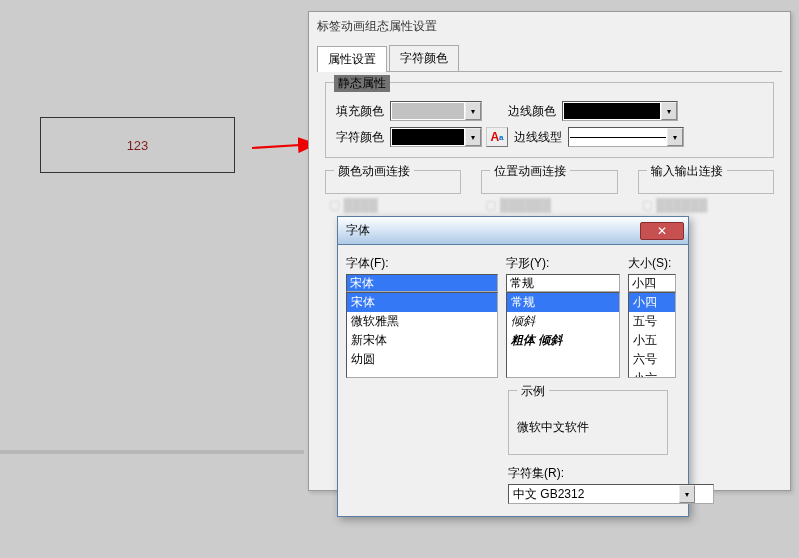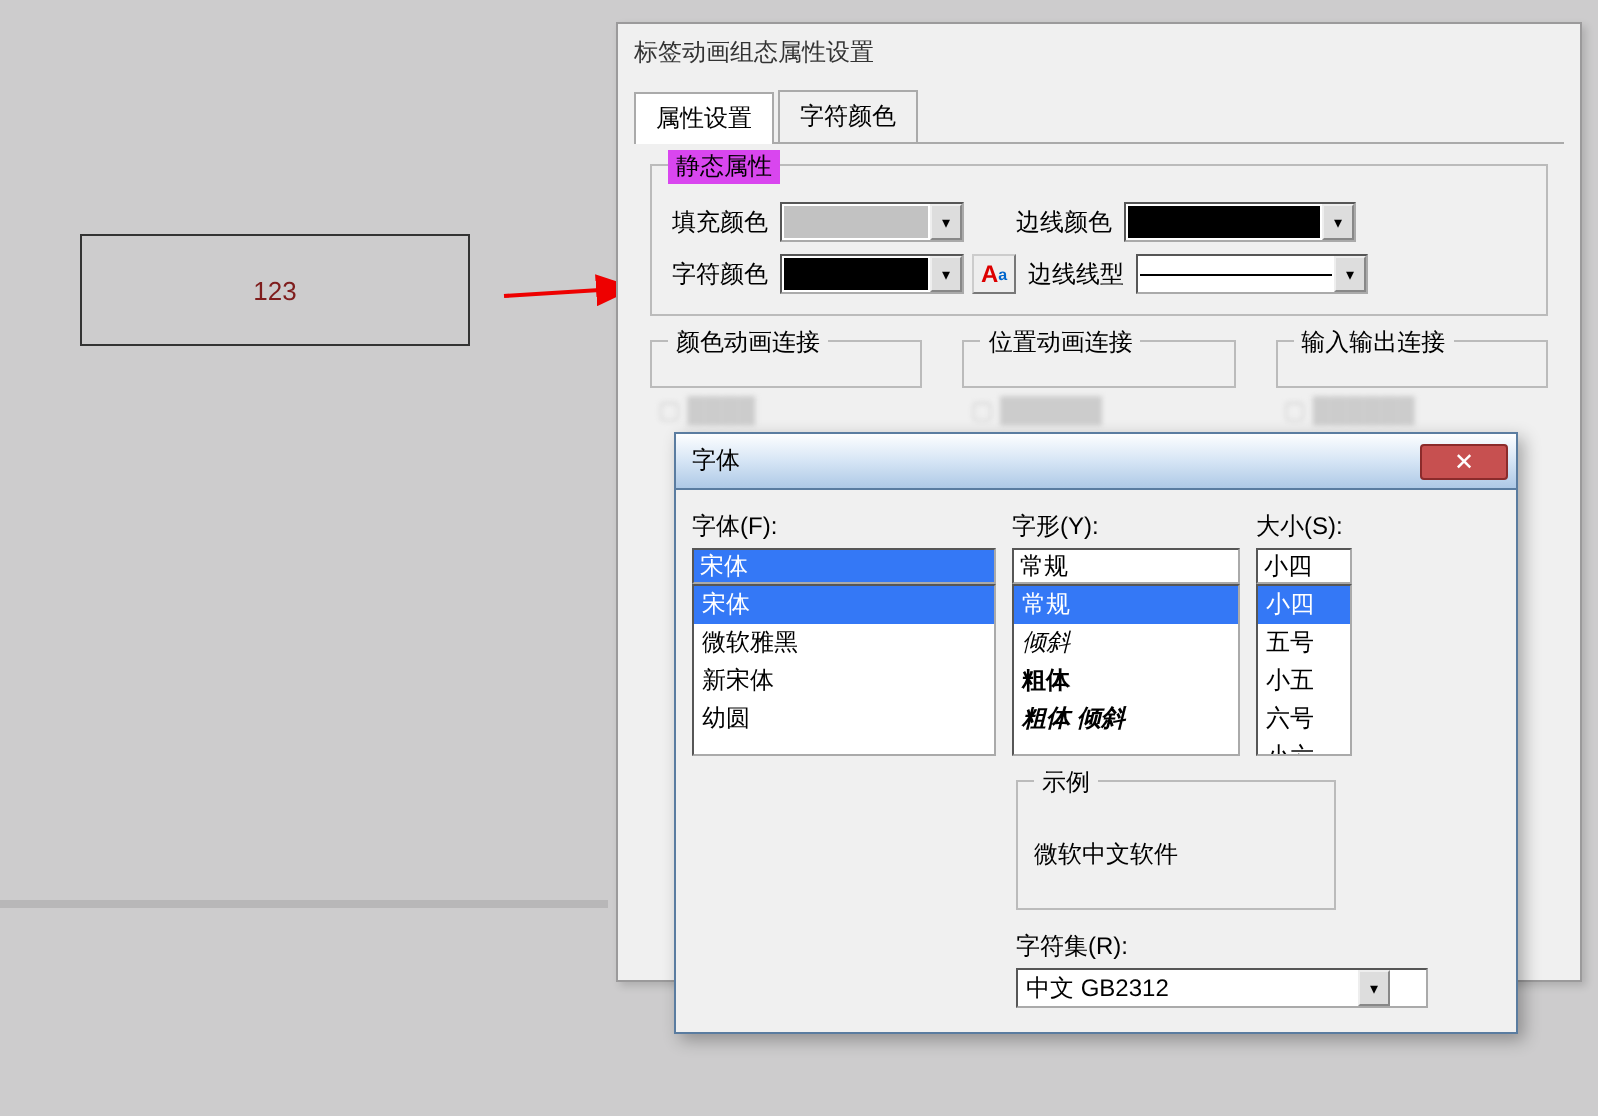"静态属性" .groupbox > .gb-title { background: #d946ef -> #737373 }
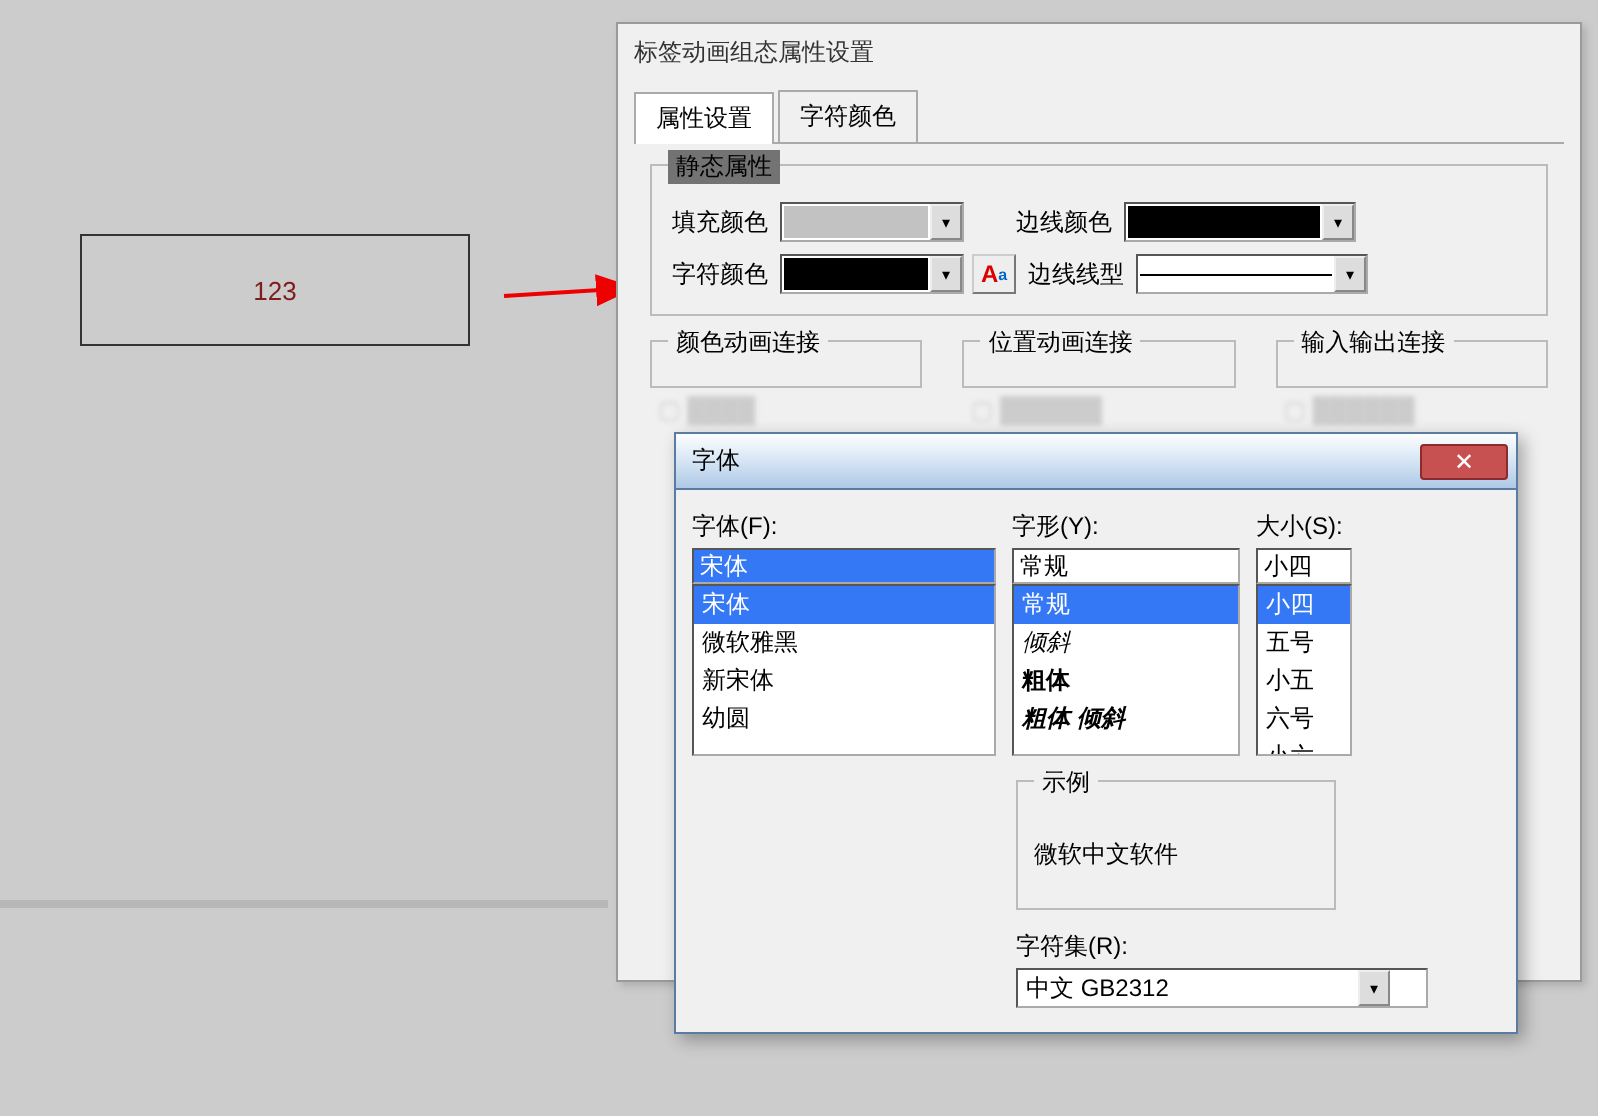"字体" .dlg2 { width: 422px -> 352px }
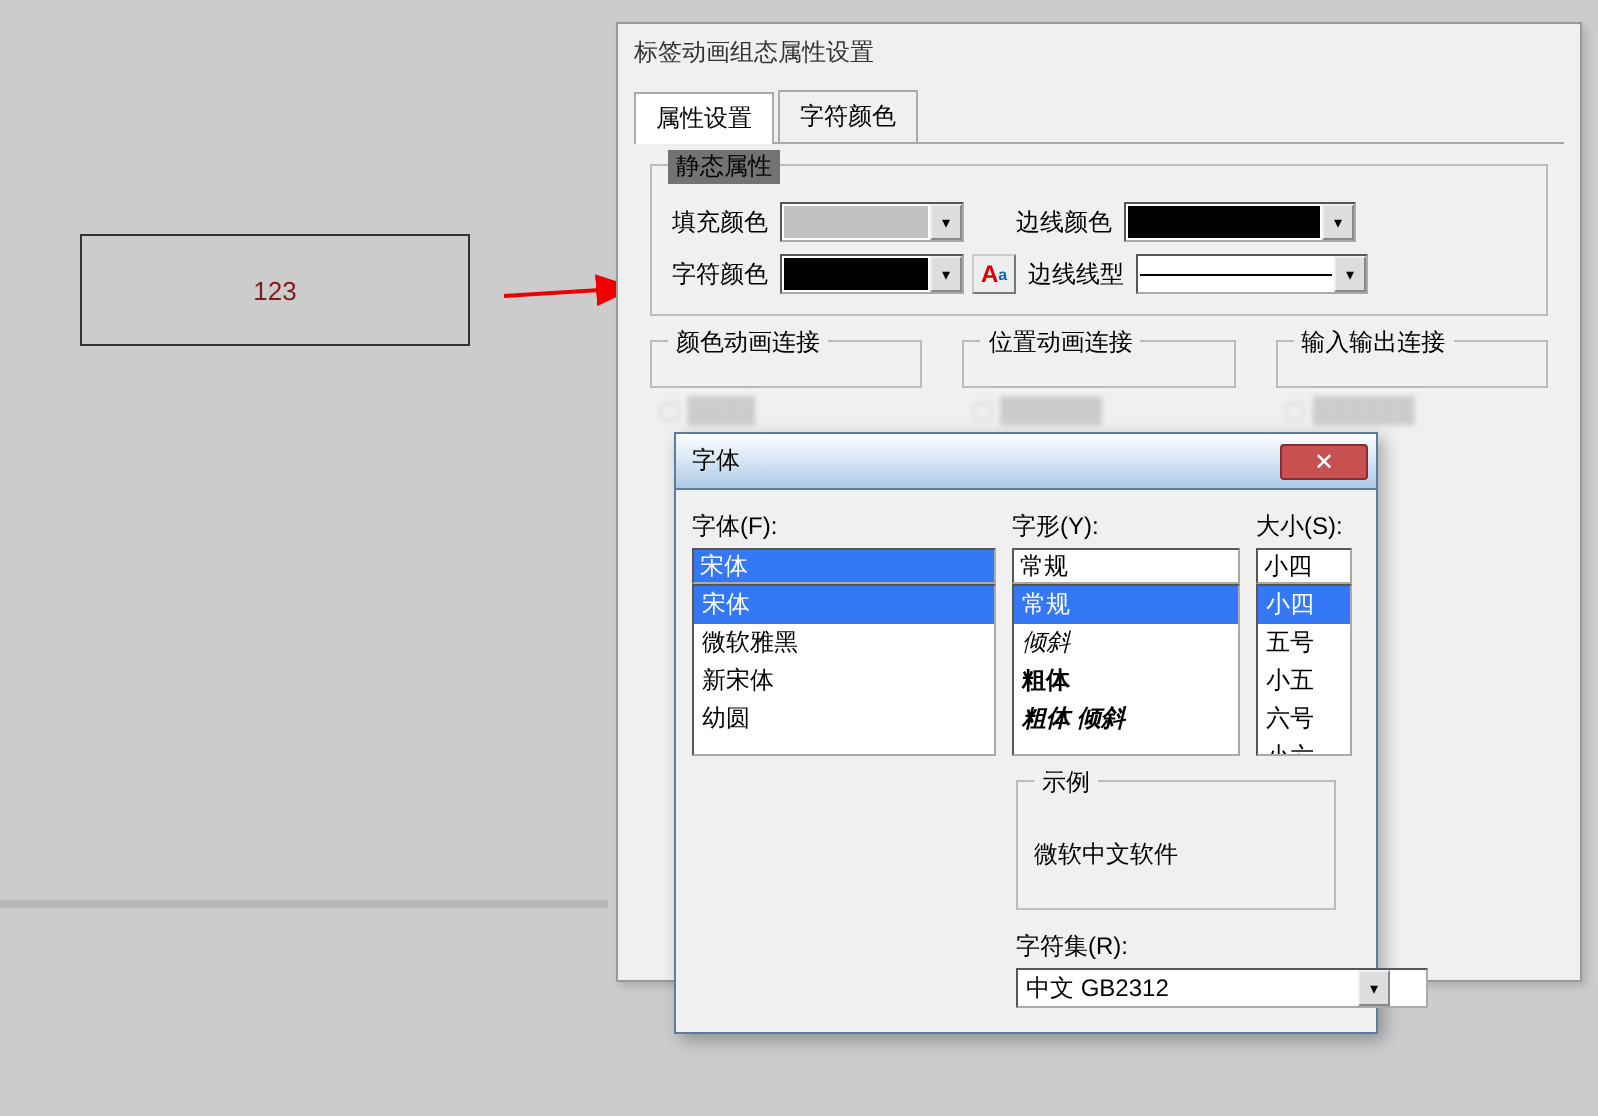"粗体" div.item { html: <div>粗体</div> -> none }
